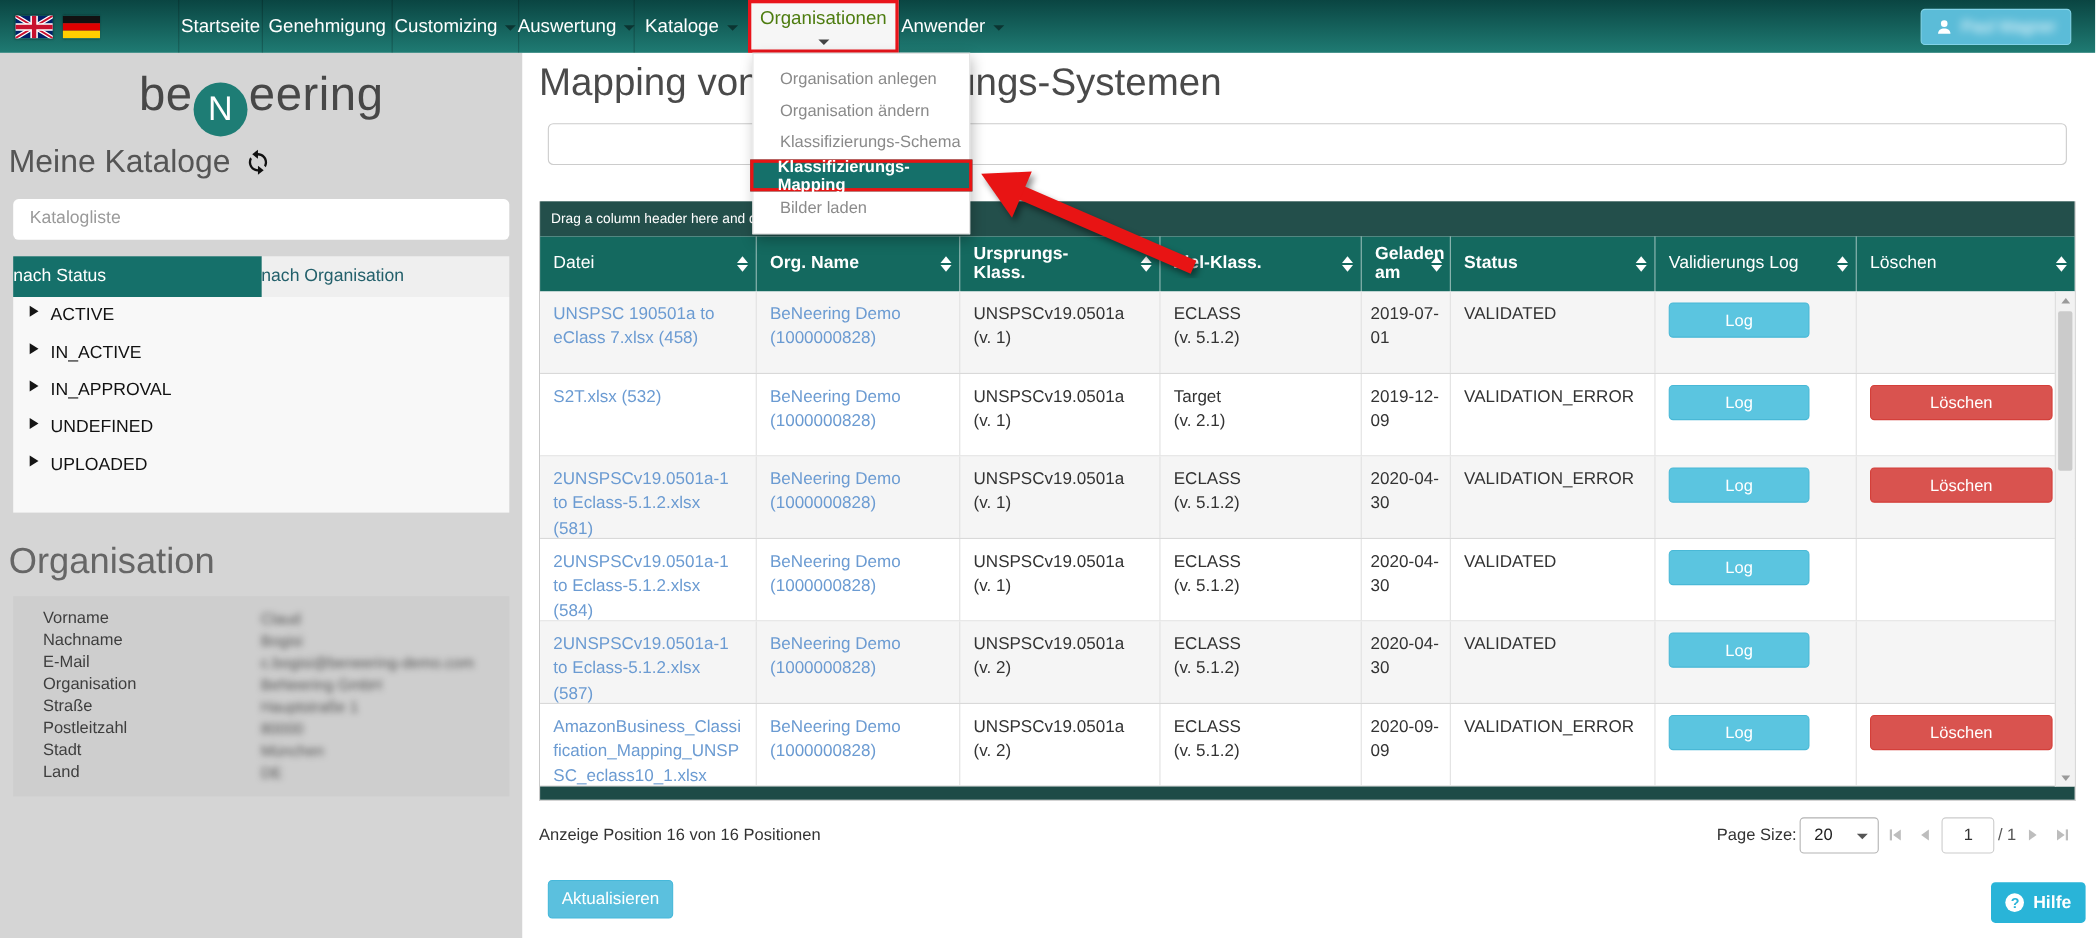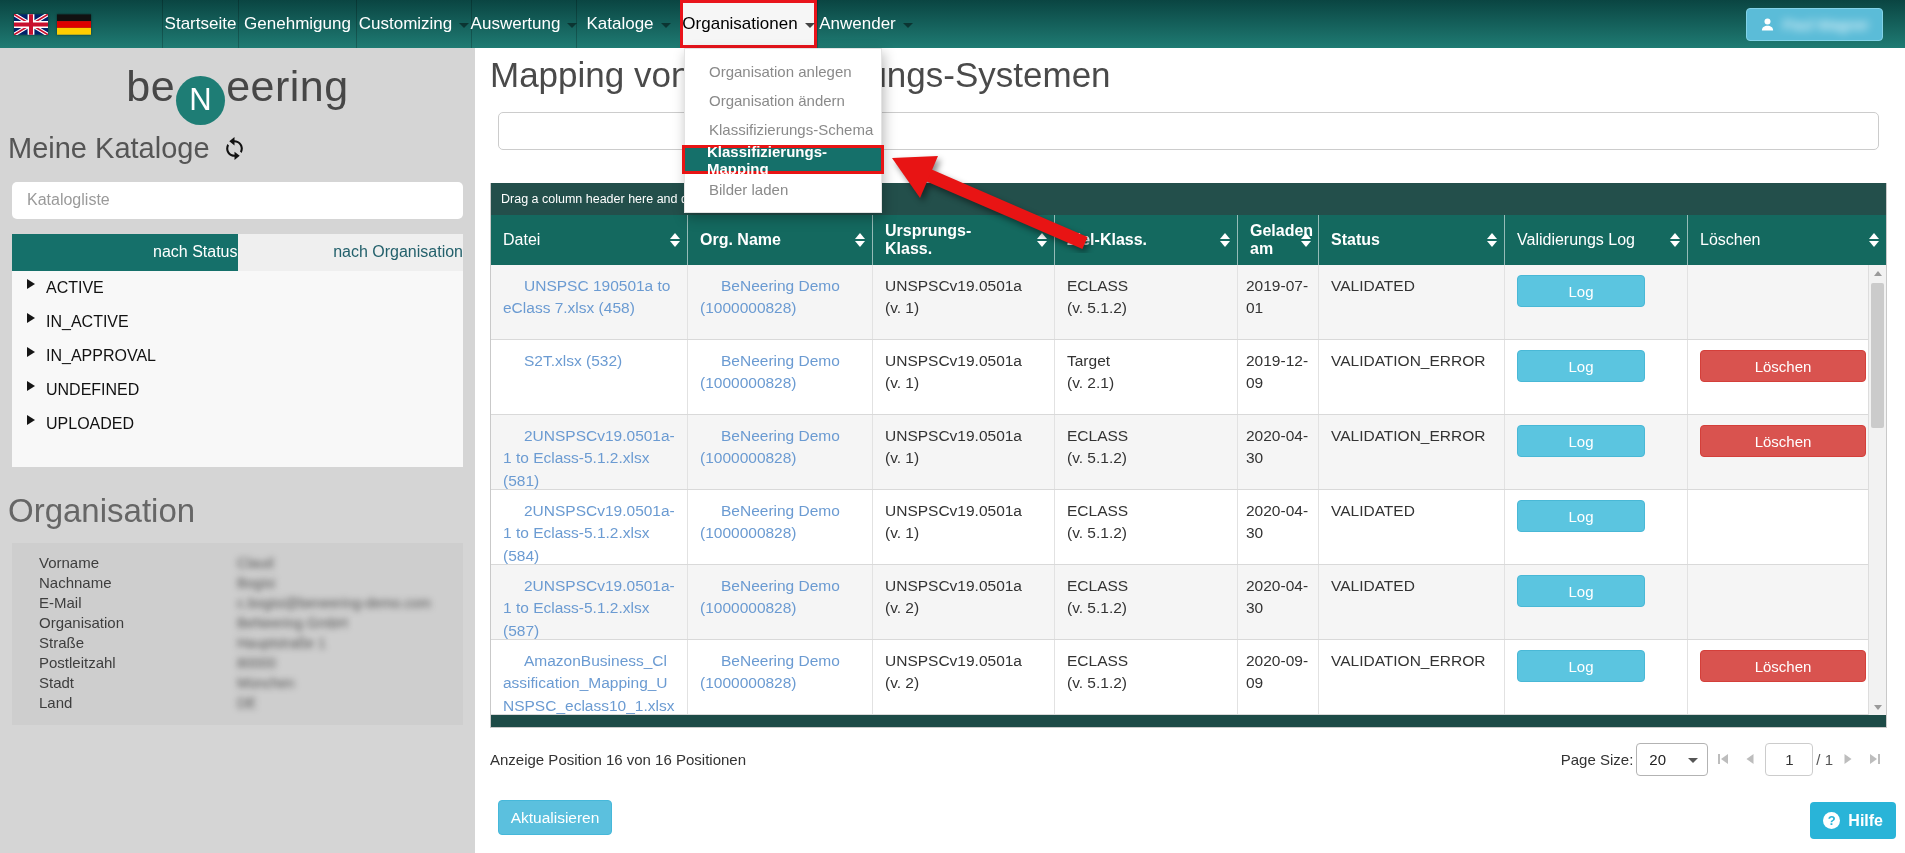"Organisationen" .nav-item.active { color: #000000 -> #4d7c0f; flex-direction: none -> column }
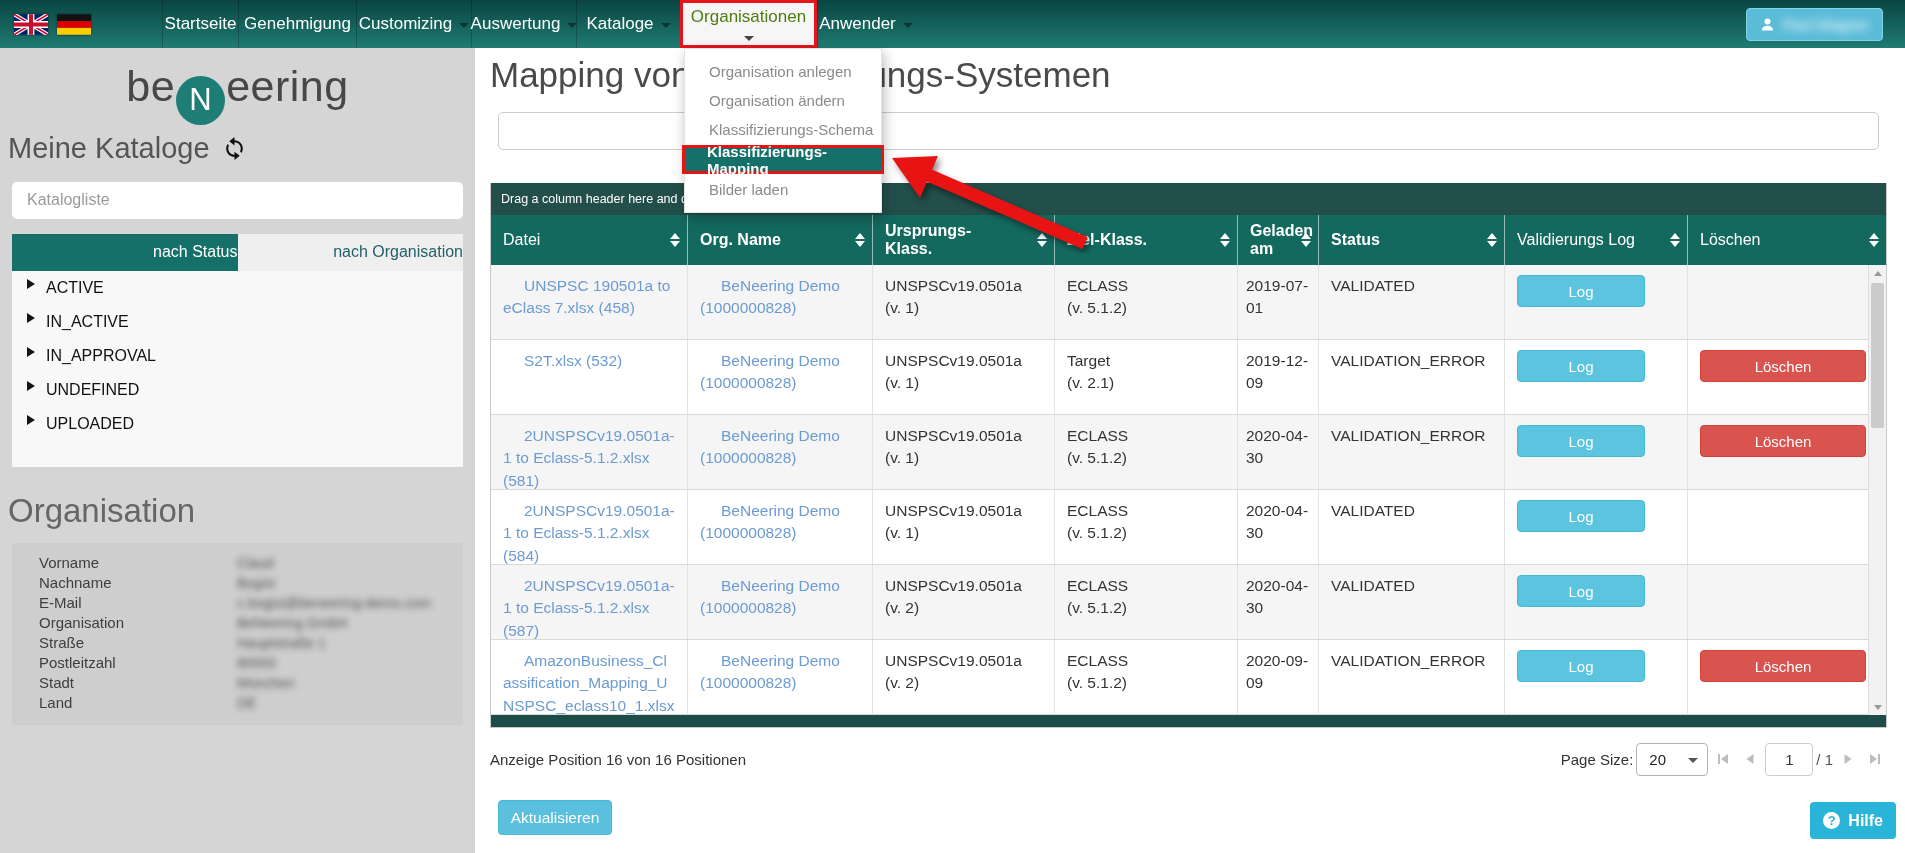"nach Status" .tab { justify-content: flex-end -> flex-start; padding-left: 15px -> none }
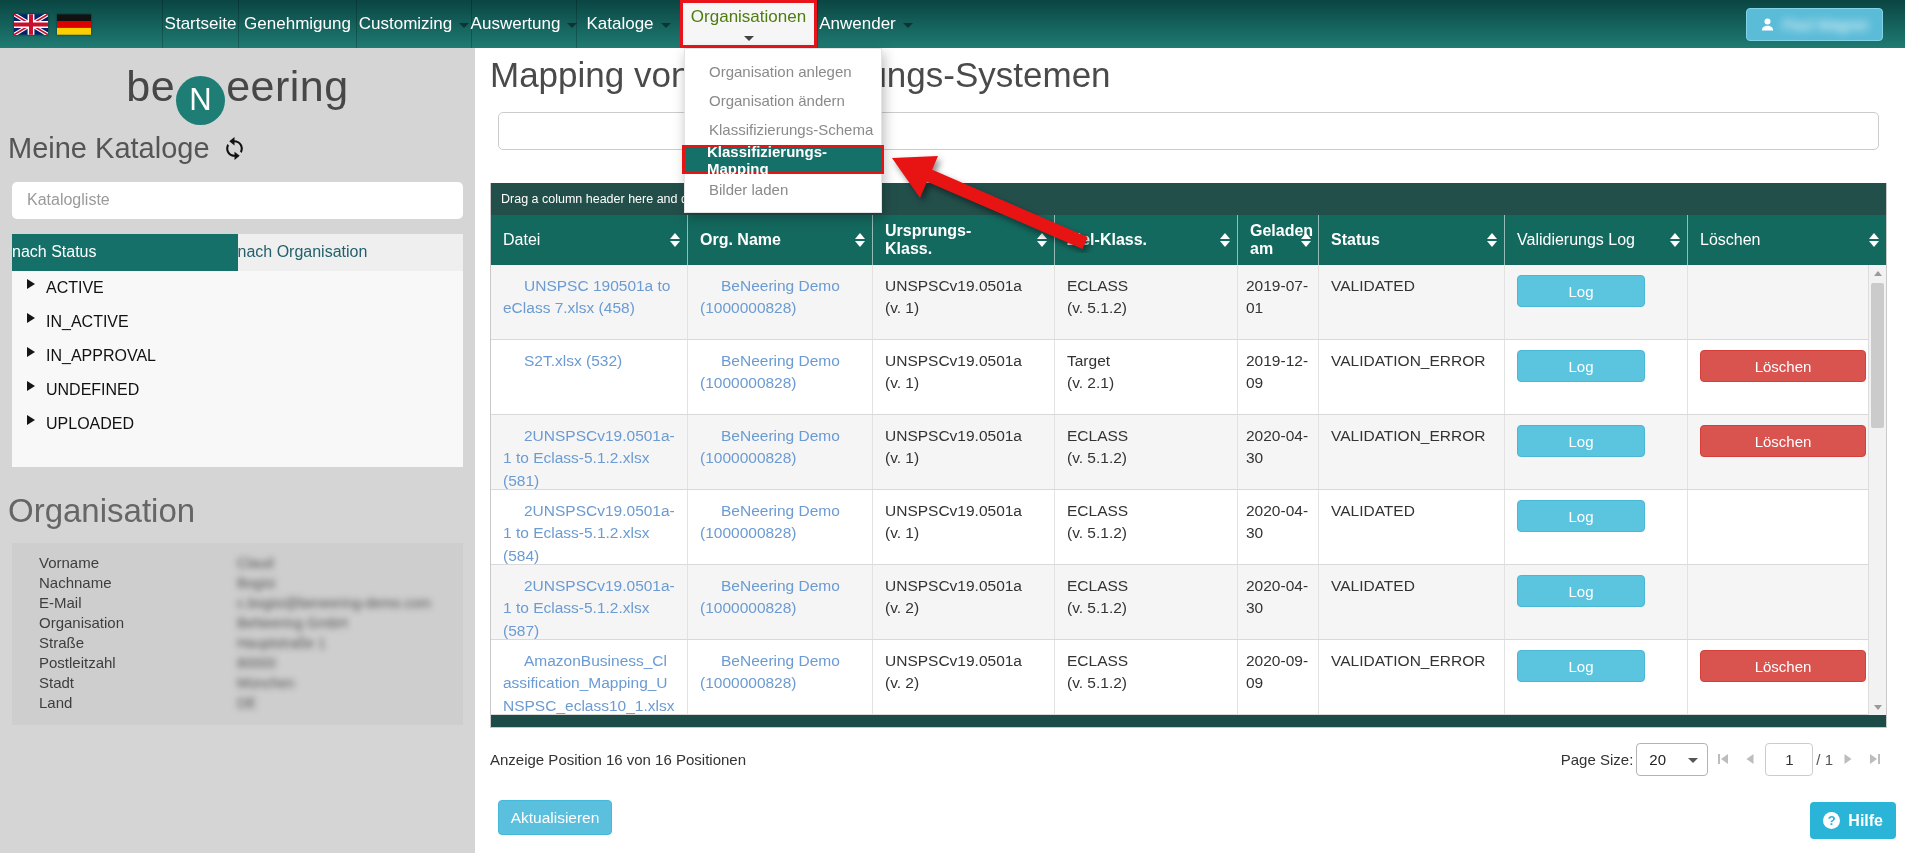"UNSPSC 190501a to eClass 7.xlsx" .link { margin-left: 21px -> none }
